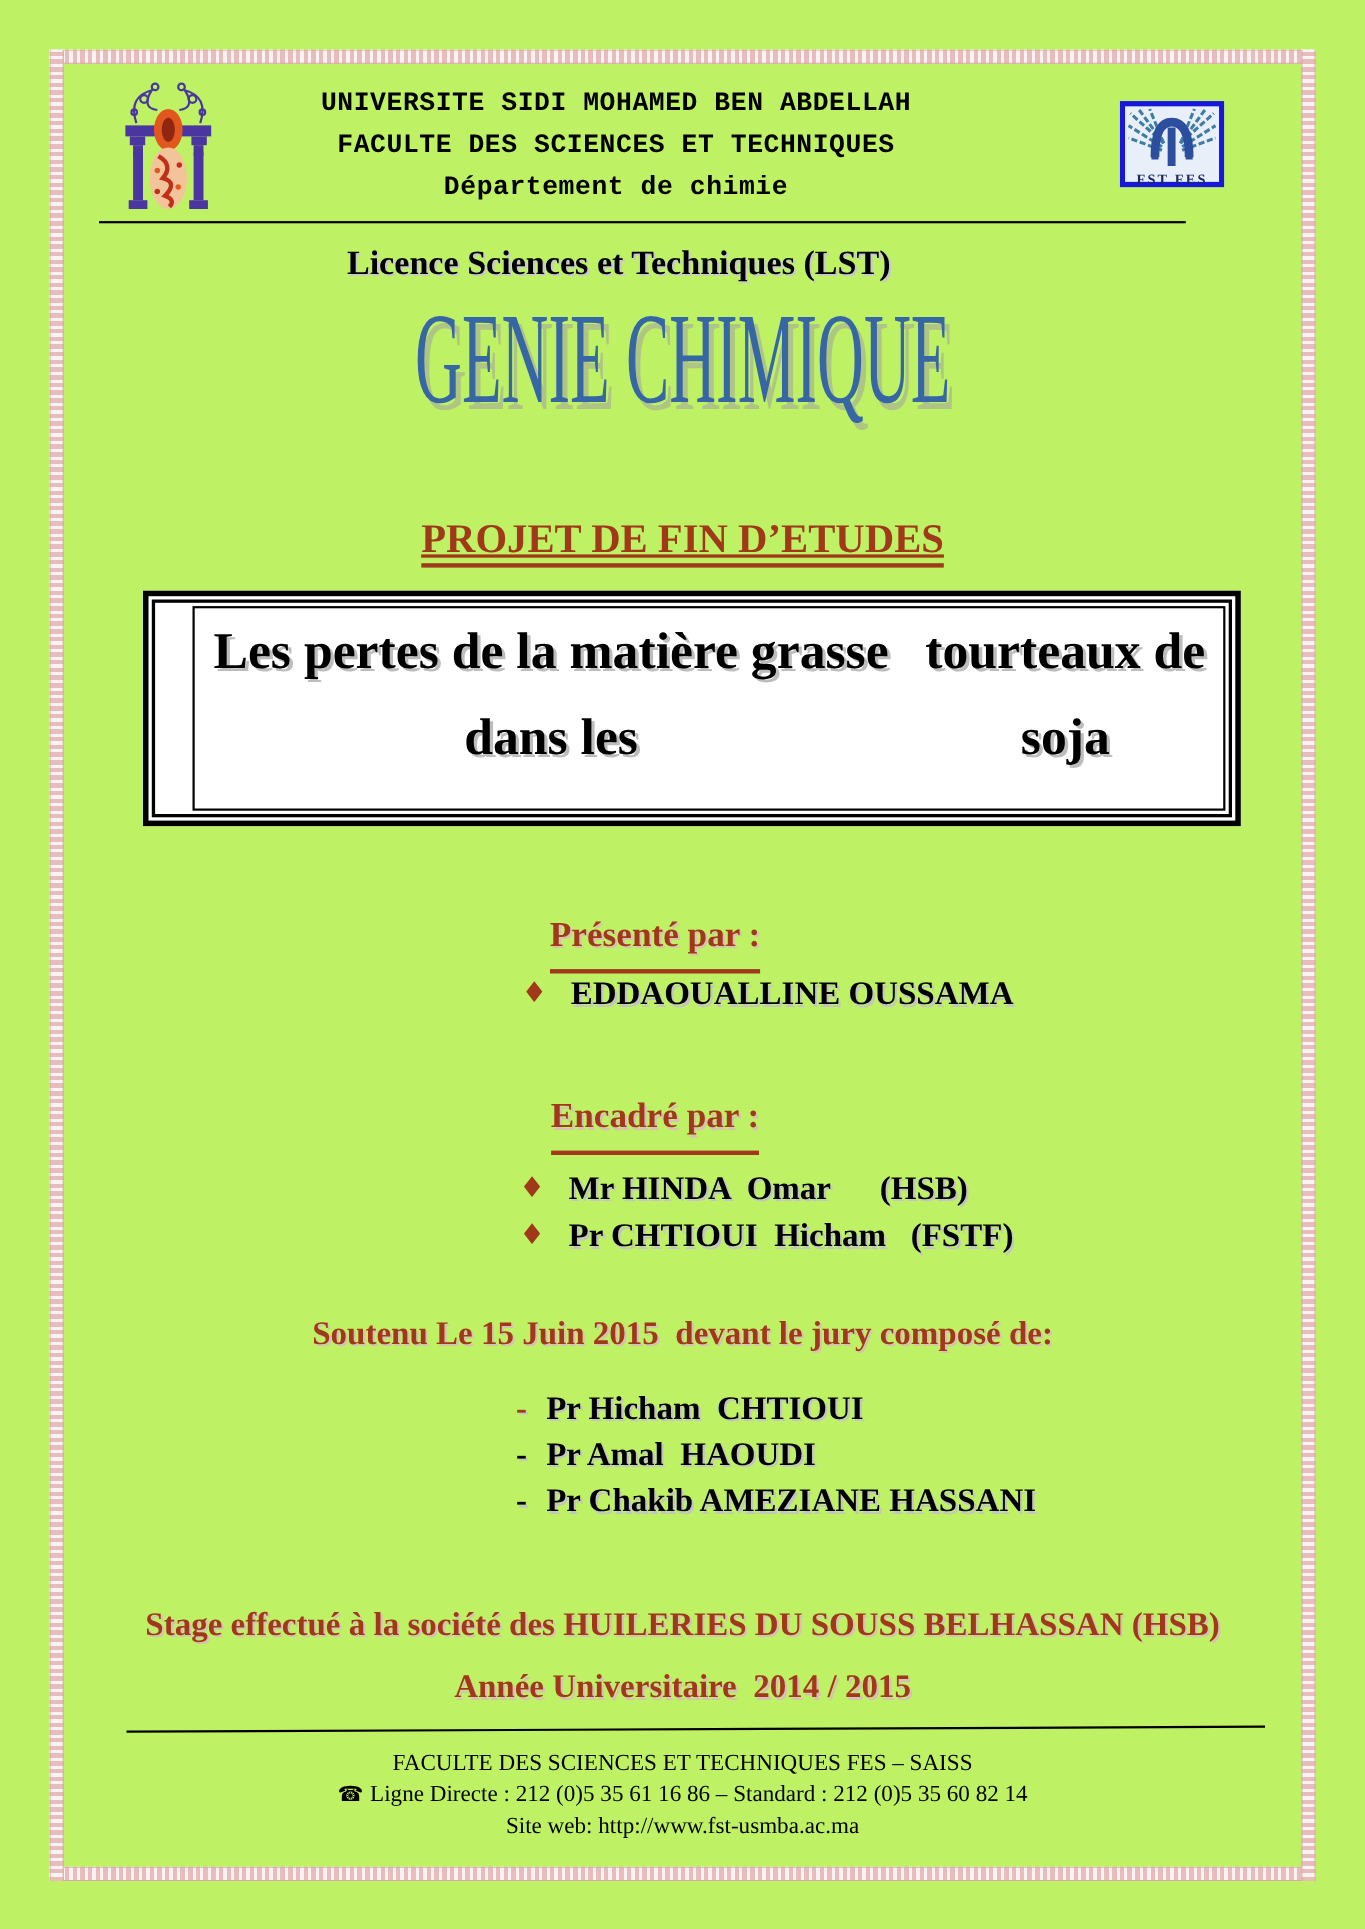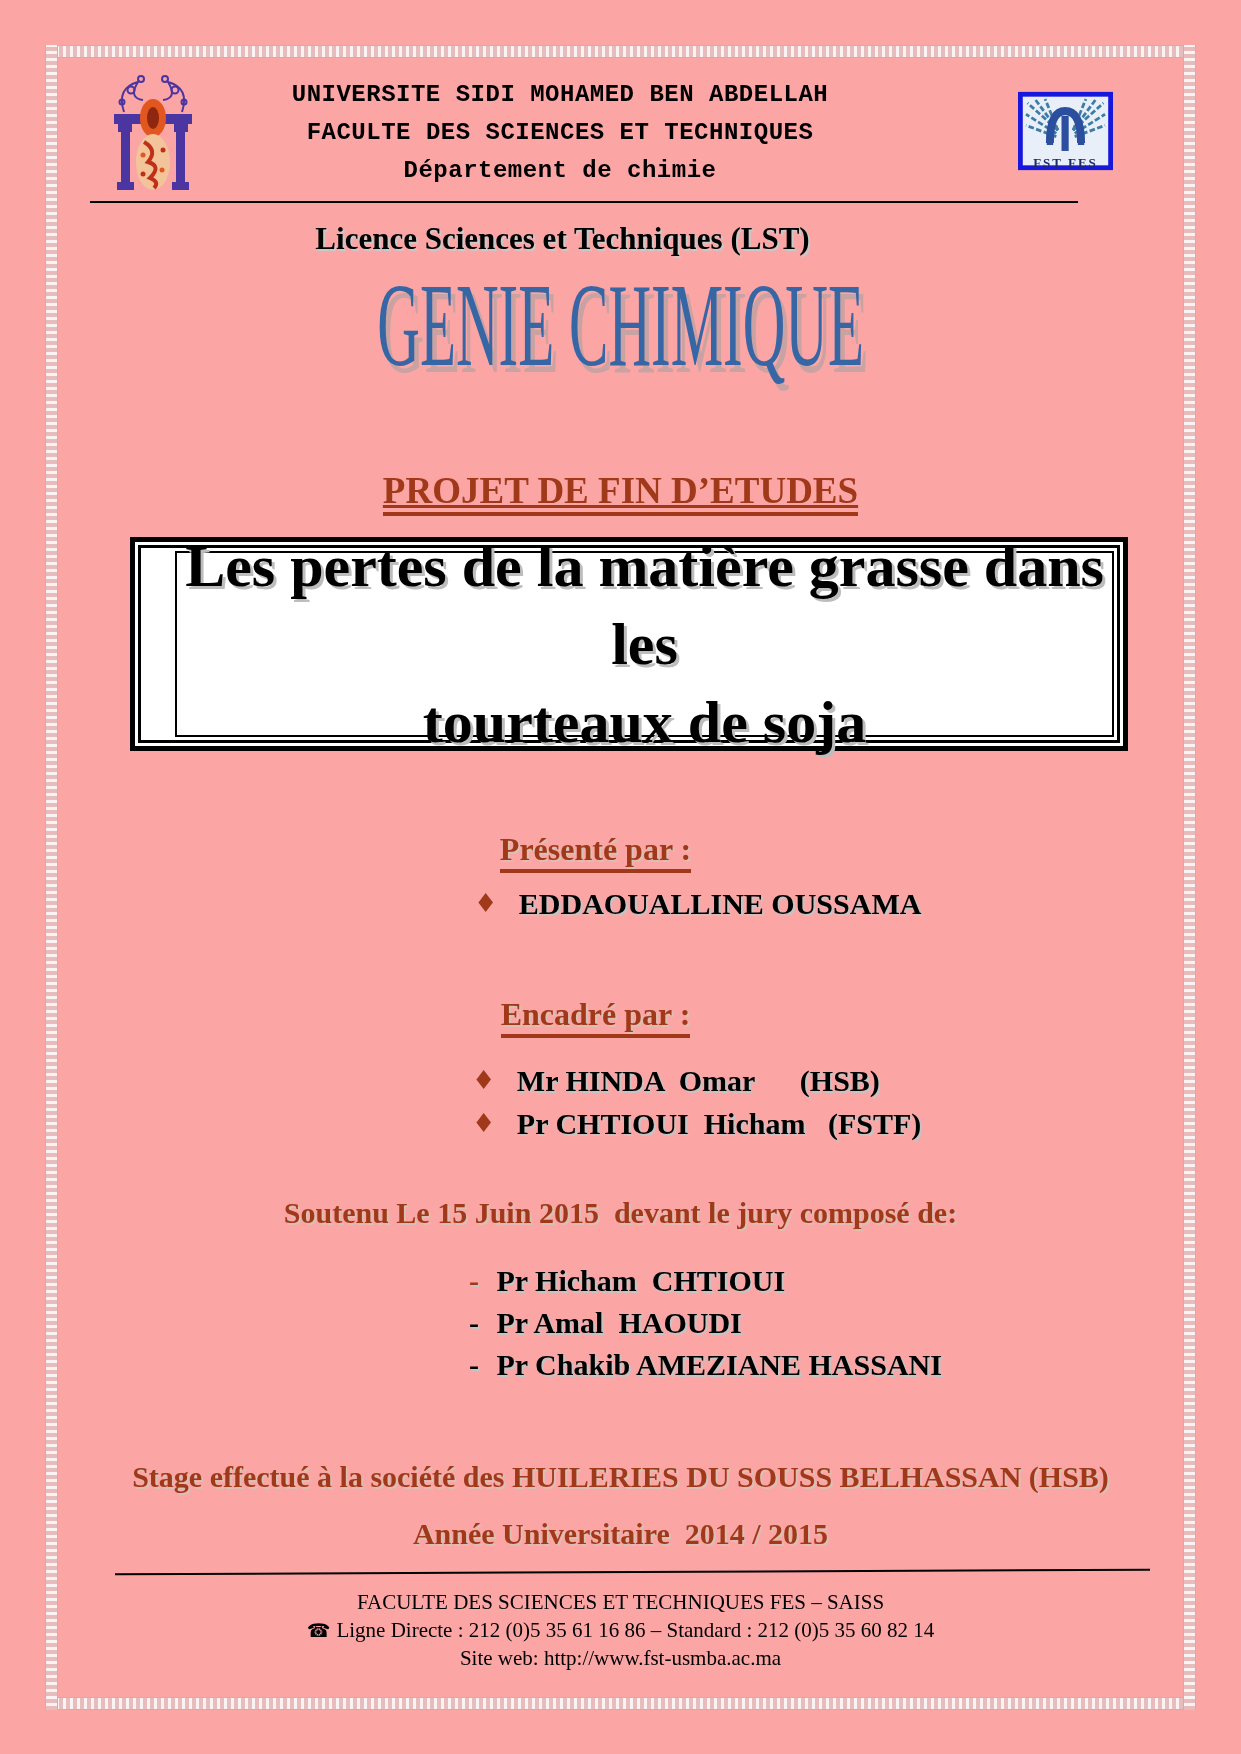"UNIVERSITE SIDI MOHAMED BEN ABDELLAH" .page { background: #fca5a5 -> #bef264 }
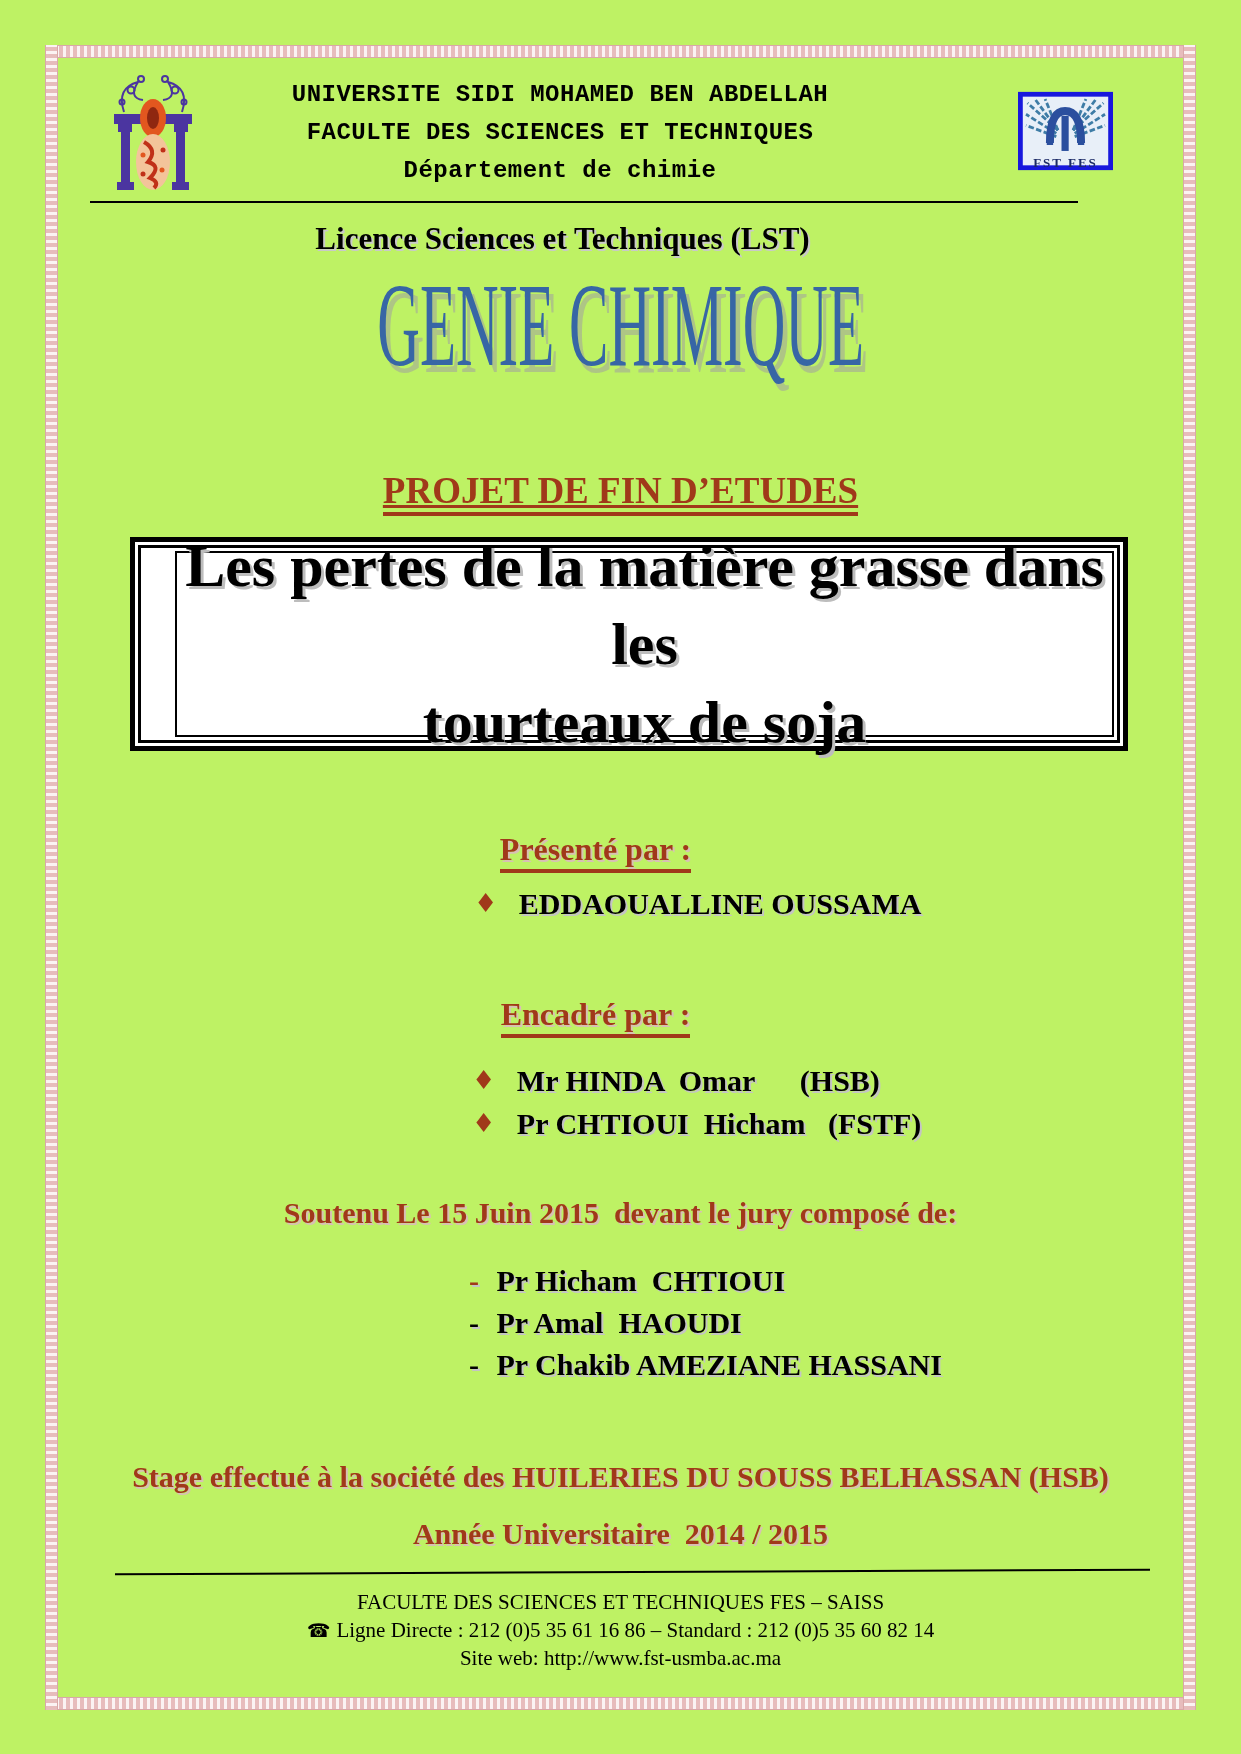"Les pertes de la matière" .title-box-inner { flex-direction: column -> row; font-size: 60px -> 47px }
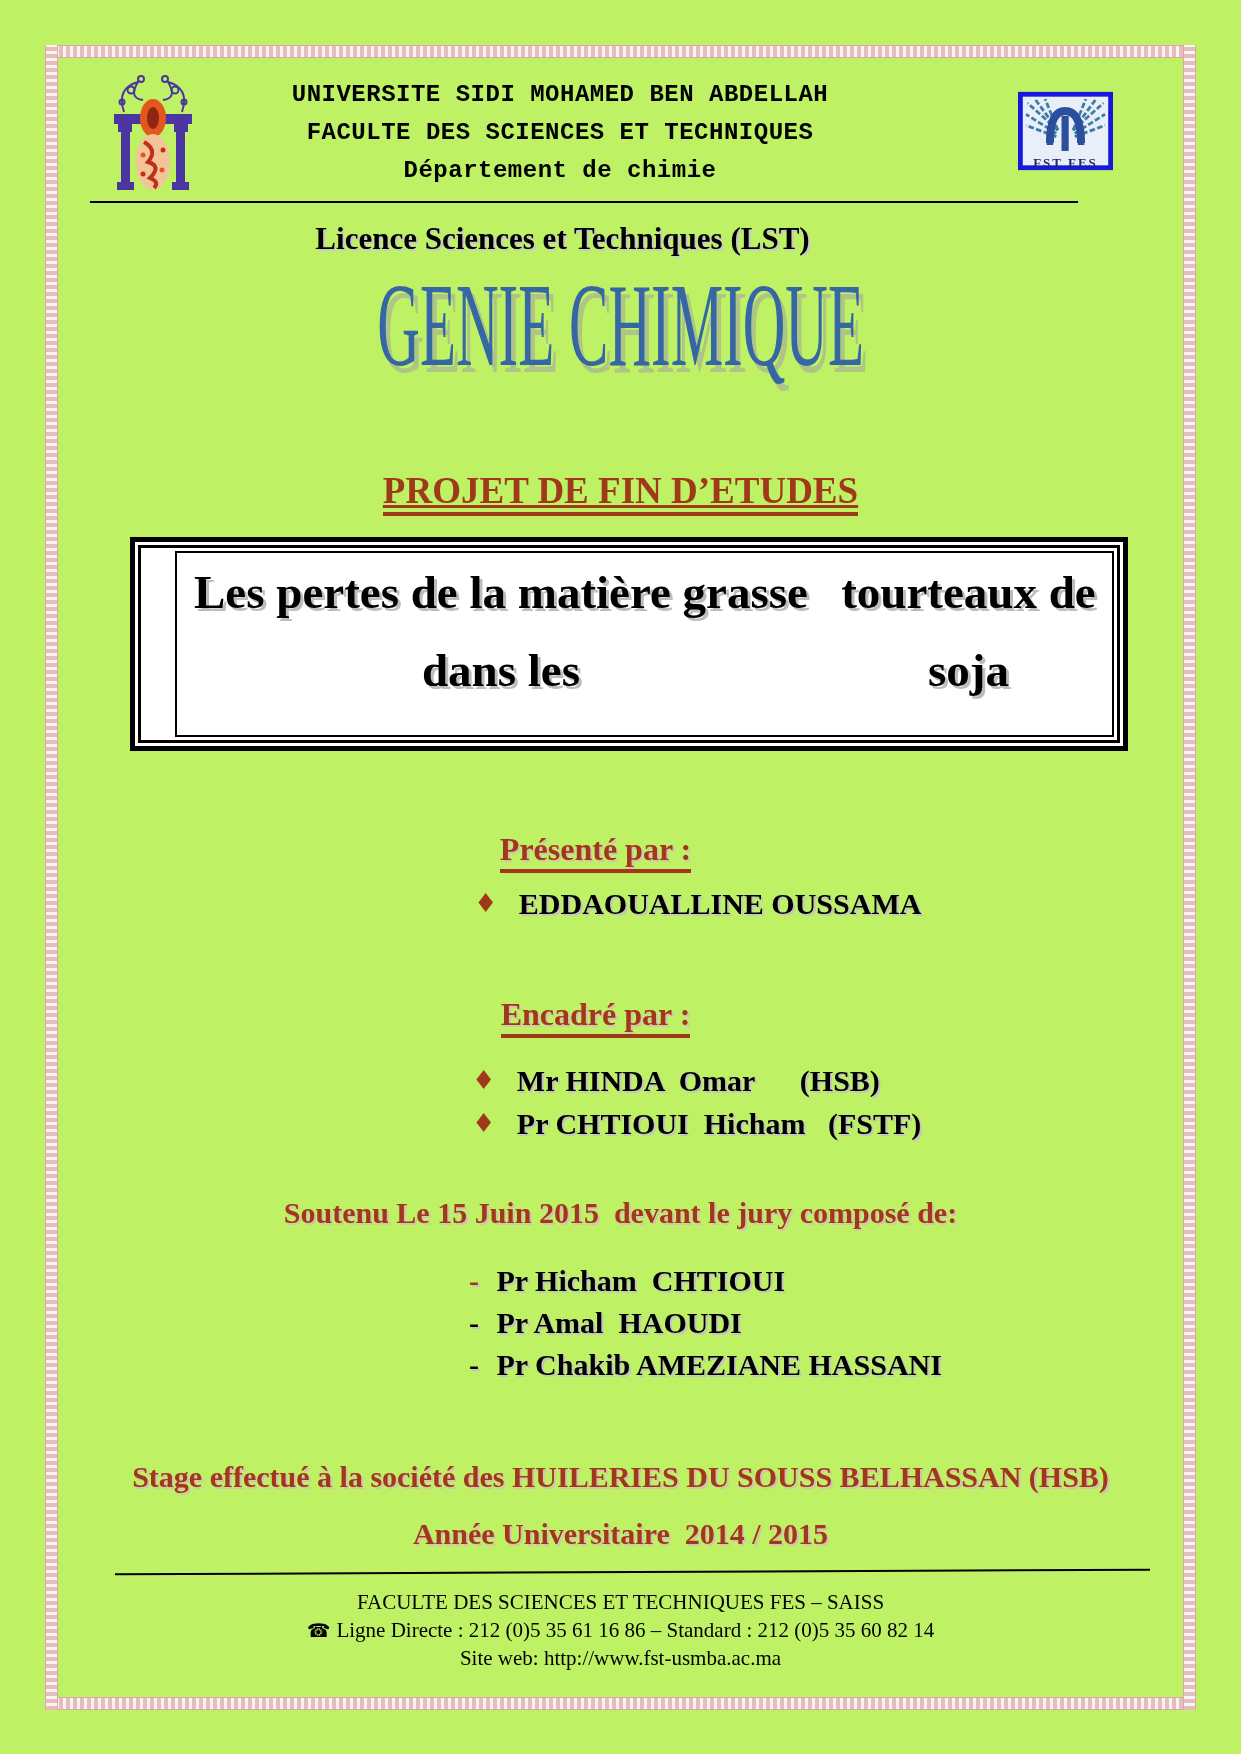"Présenté par :" .label-underline .u { padding-bottom: 2px -> 14px }
